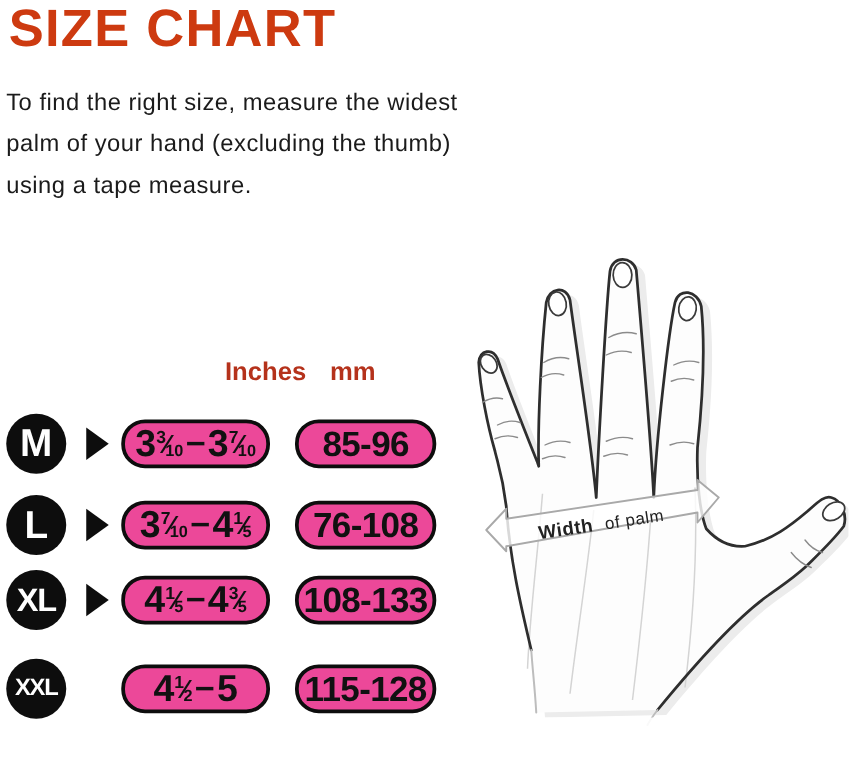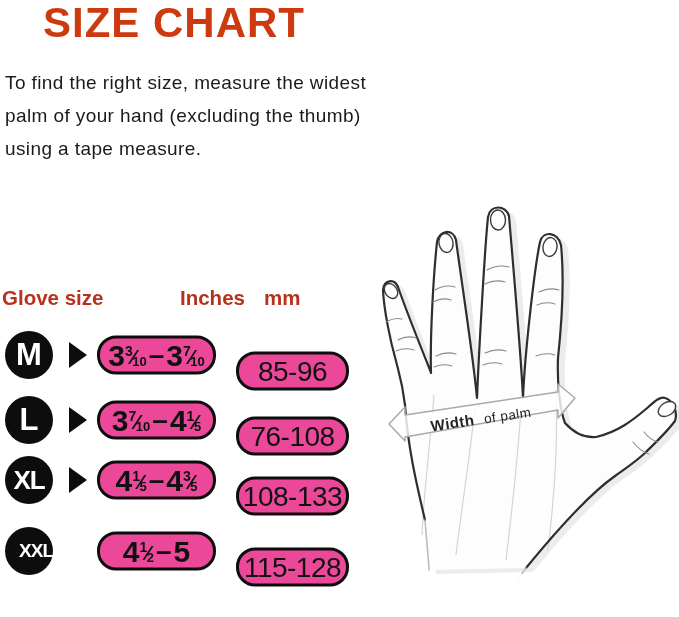"SIZE CHART" .title { margin-left: 36px -> none }
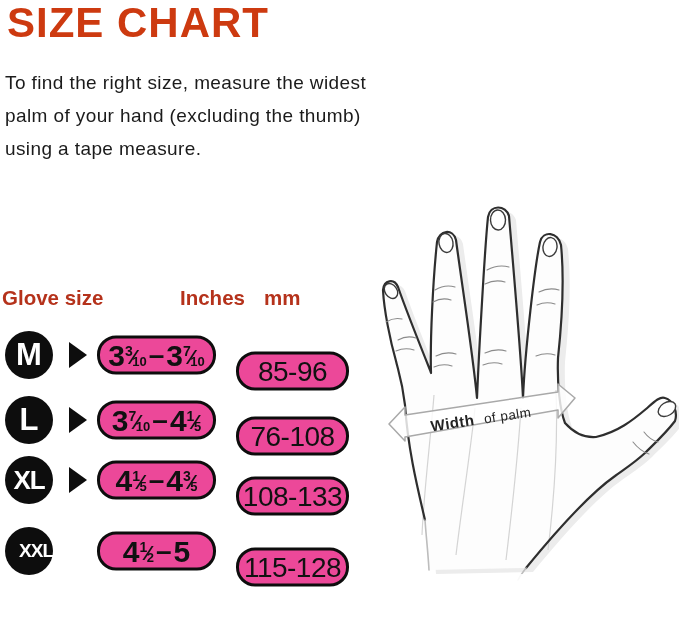"Glove size" div.th { html: <div>Glove size</div> -> none }
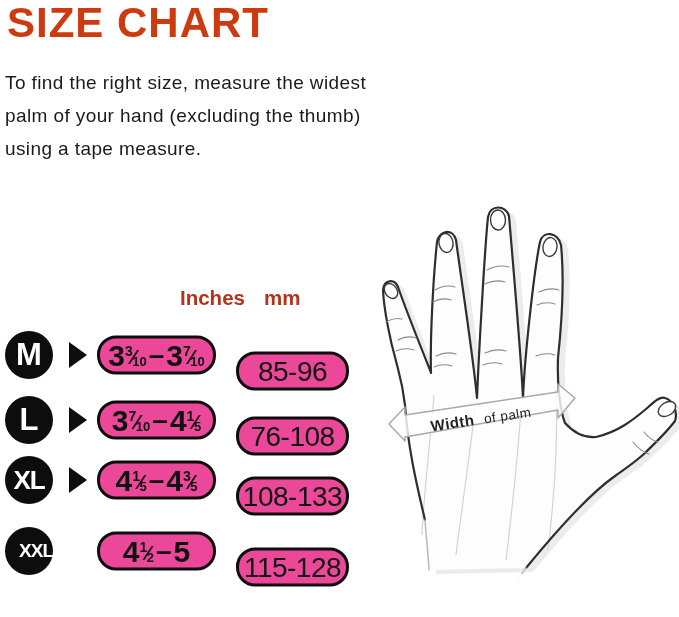"85-96" .pill-mm { font-weight: 400 -> 700; margin-top: 16px -> none }
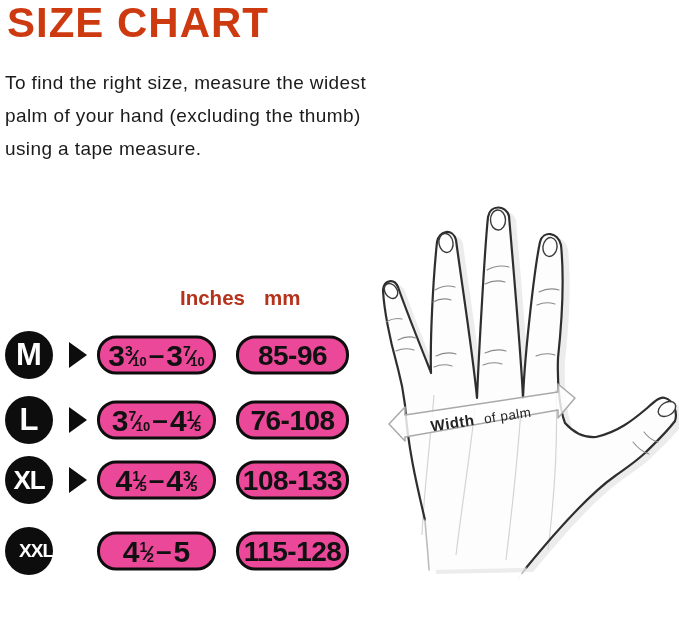"XXL" .badge.len3 { justify-content: flex-end -> none }
